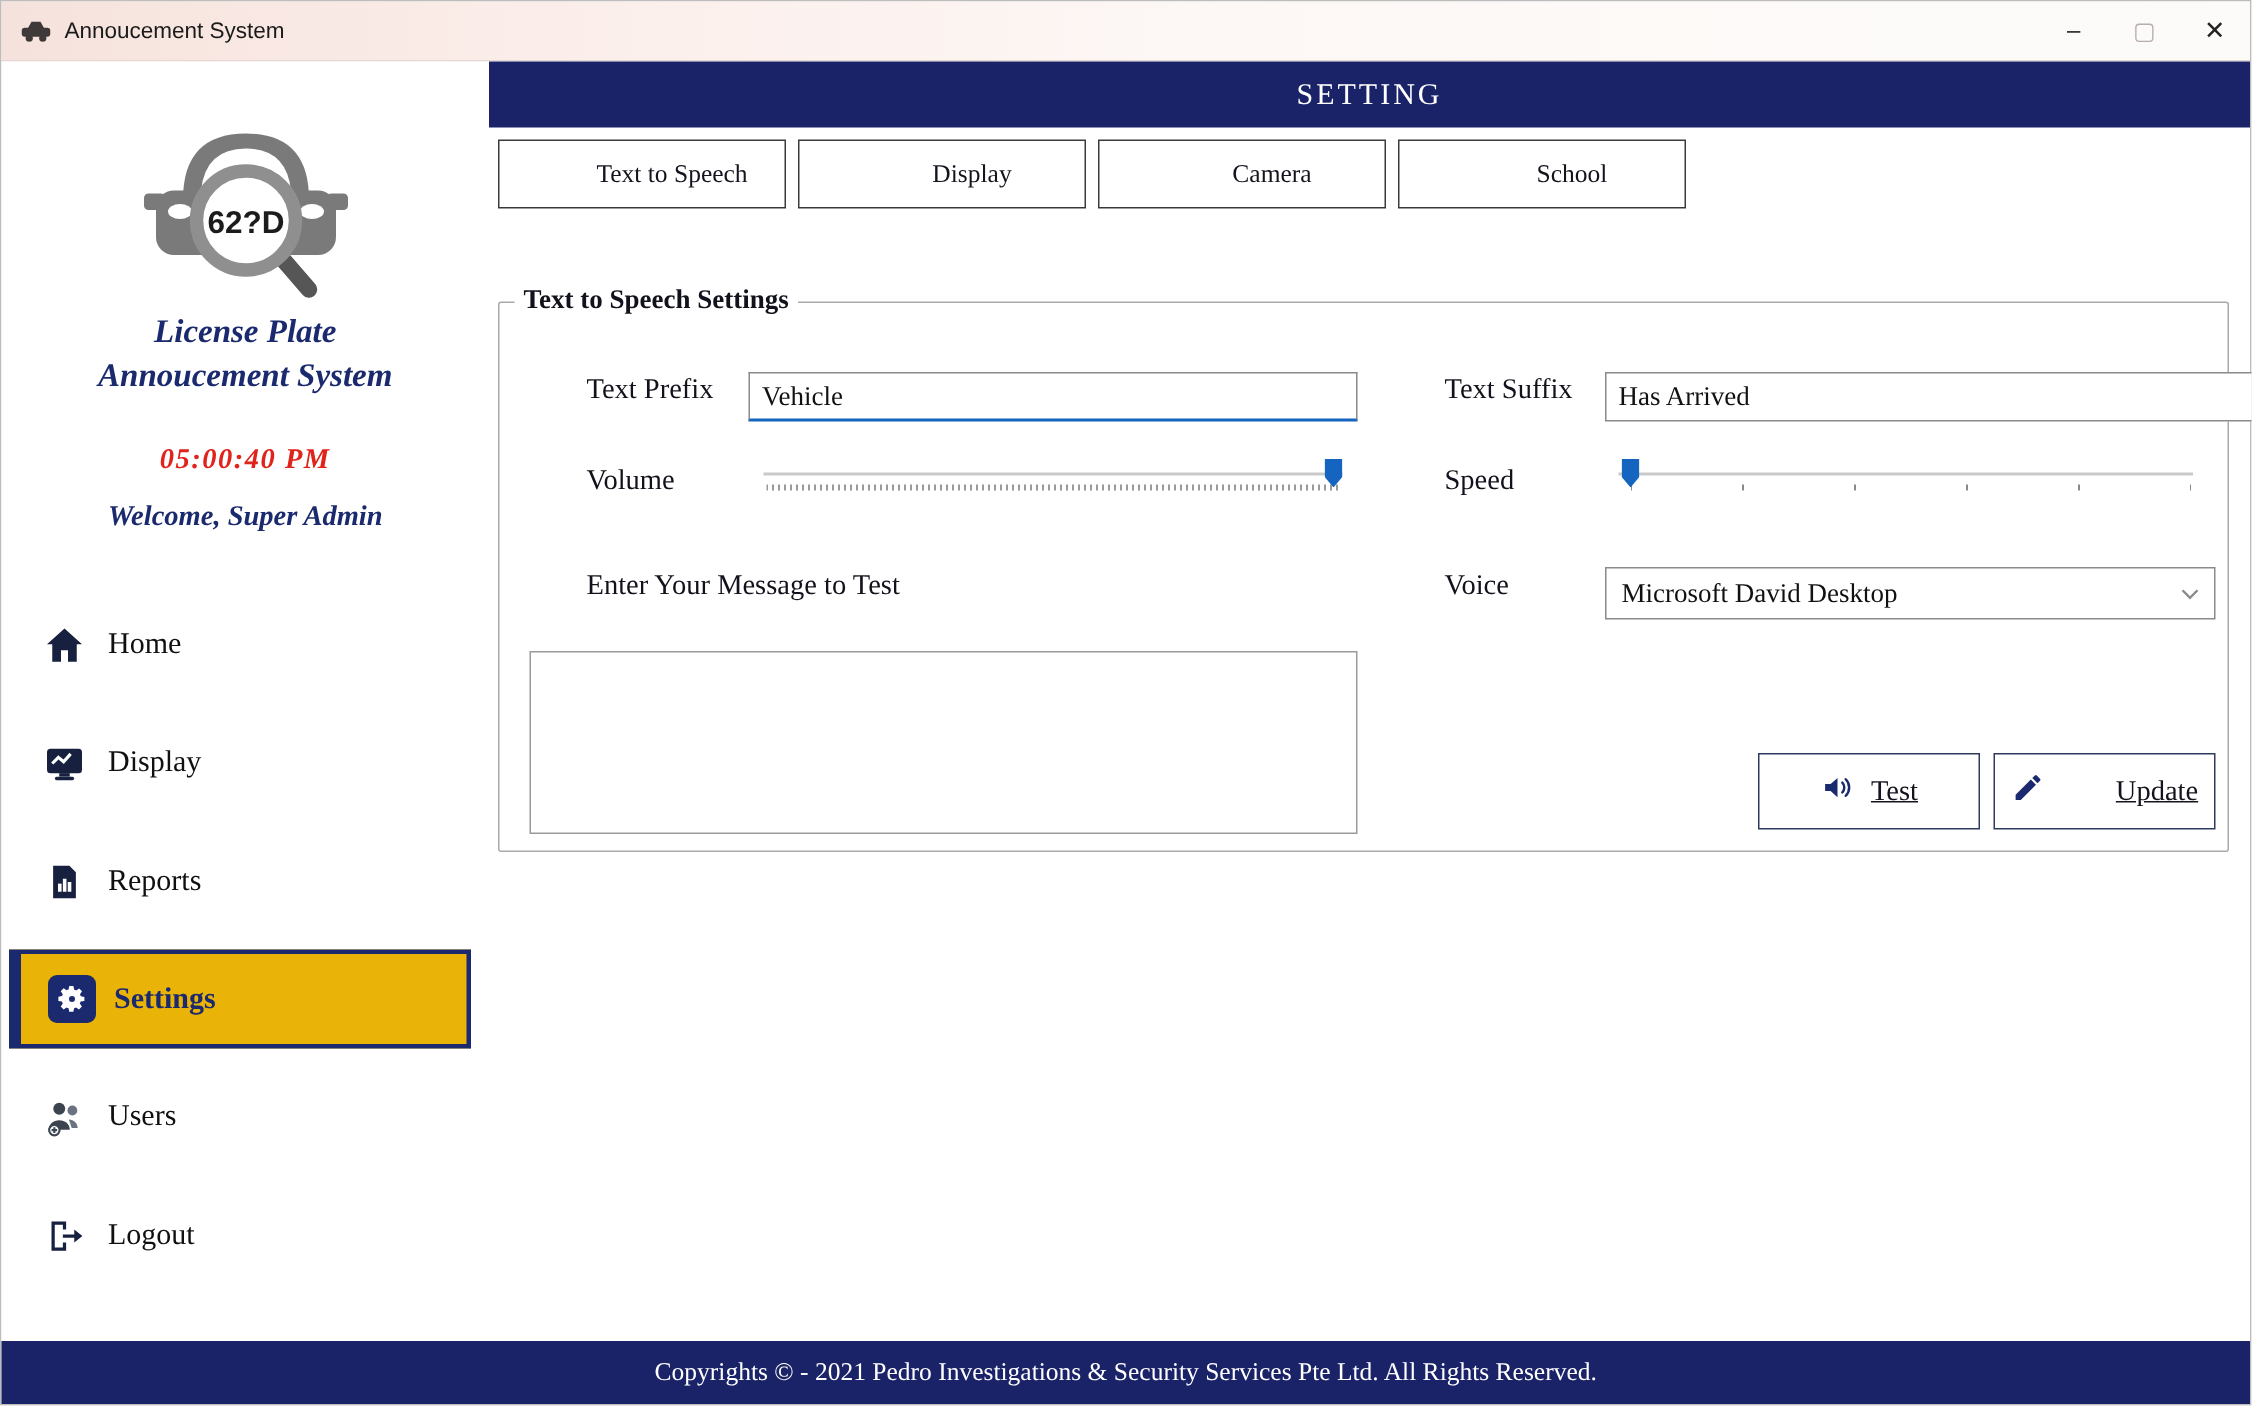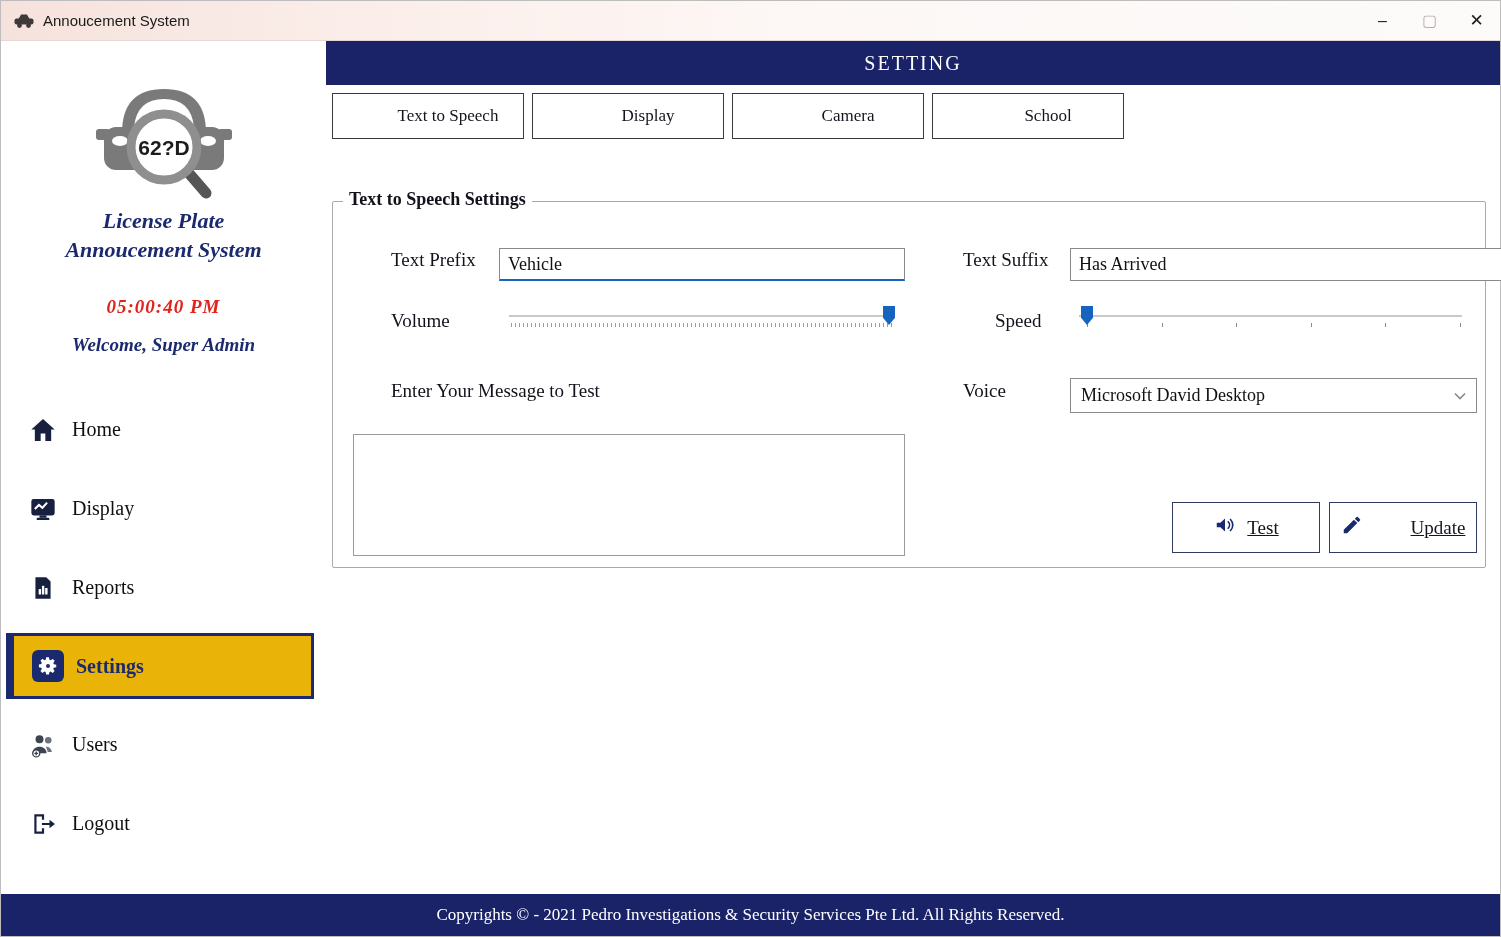"Speed" .lbl-speed { left: 622px -> 590px }
